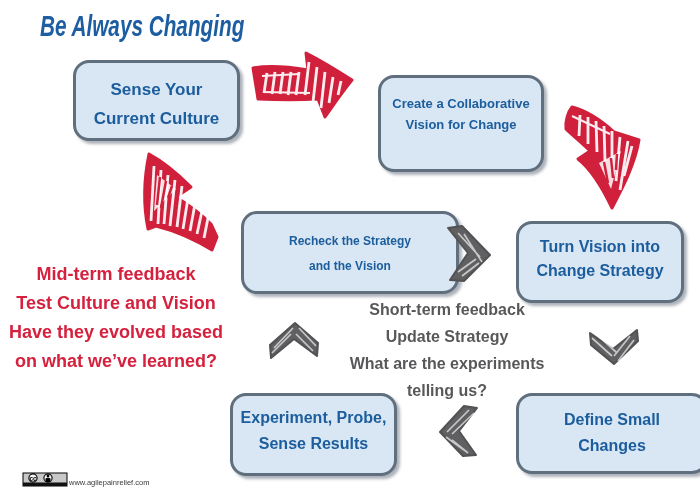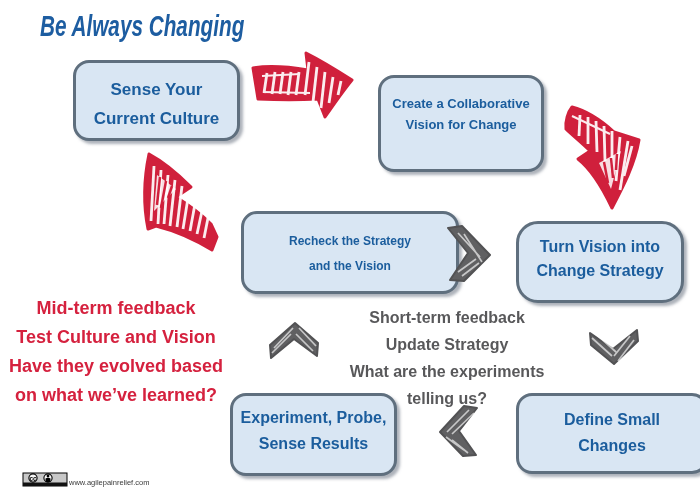"Turn Vision into" div.box { border-radius: 22px -> none }
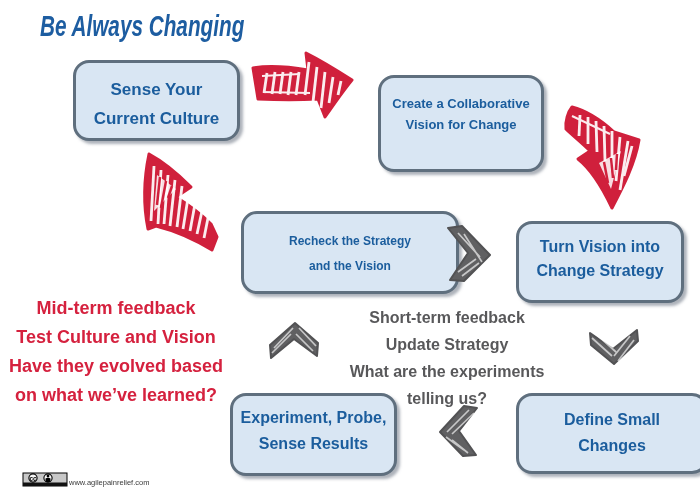"Mid-term feedback" .redtext { margin-top: 34px -> none }
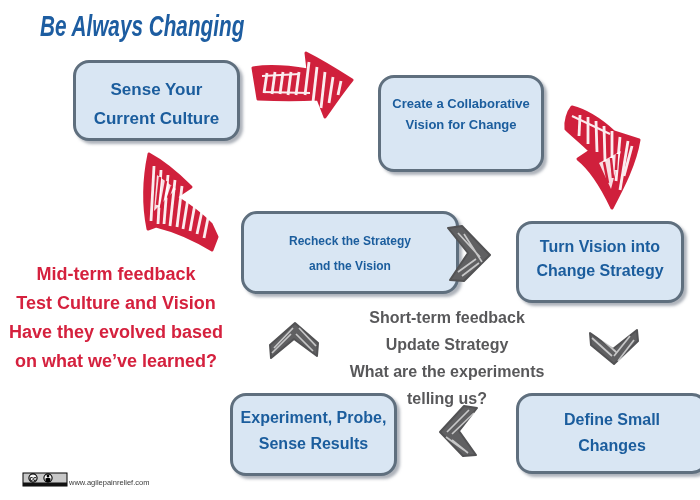"Short-term feedback" .graytext { margin-top: 8px -> none }
